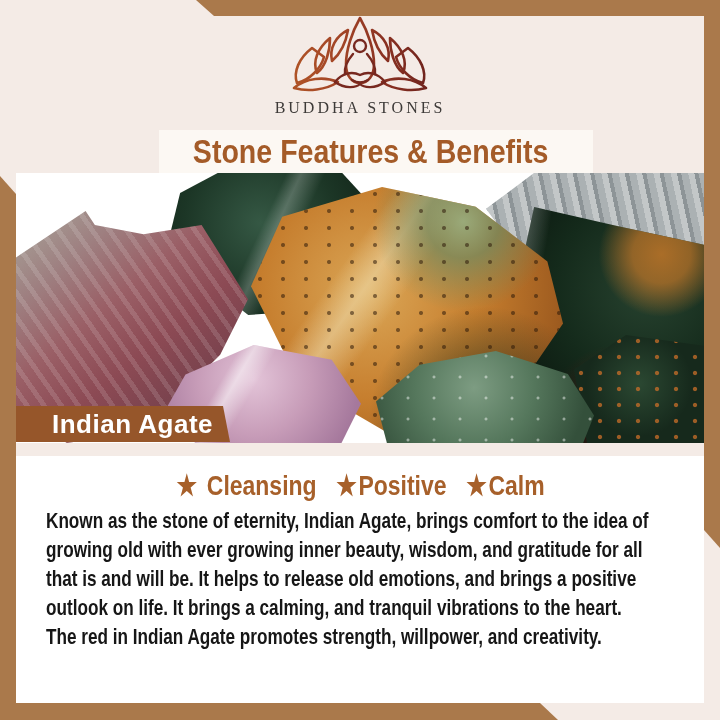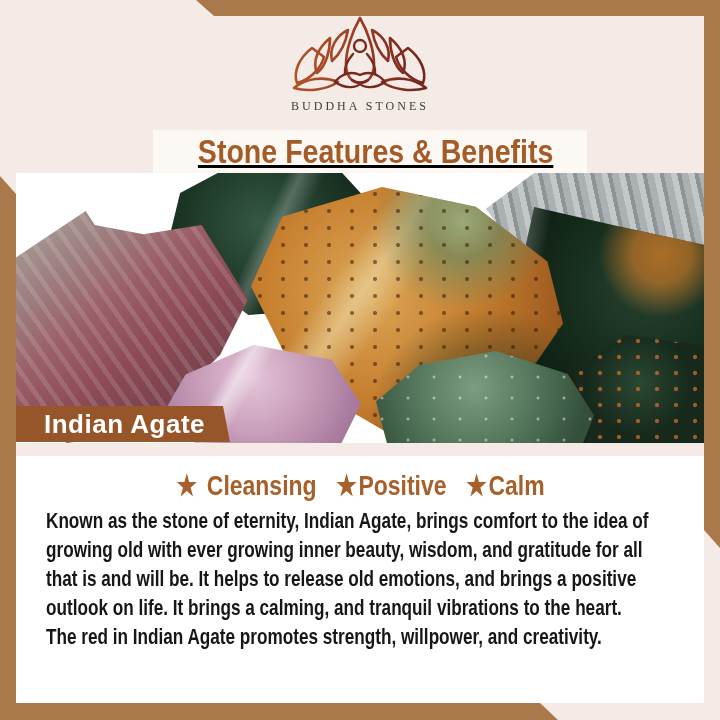"BUDDHA STONES" .brand-name { font-size: 12px -> 16px }
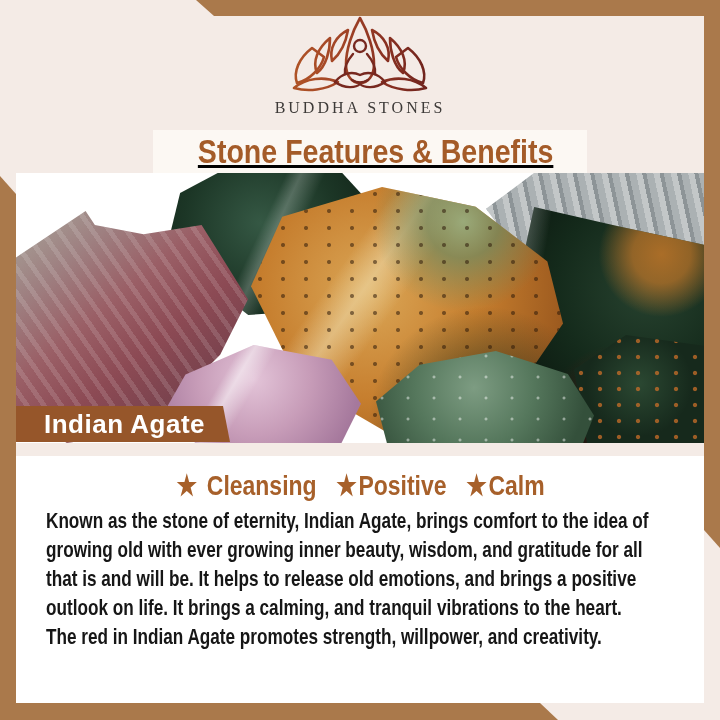"Stone Features & Benefits" .banner { justify-content: flex-end -> flex-start; left: 153px -> 159px; text-decoration: underline -> none }
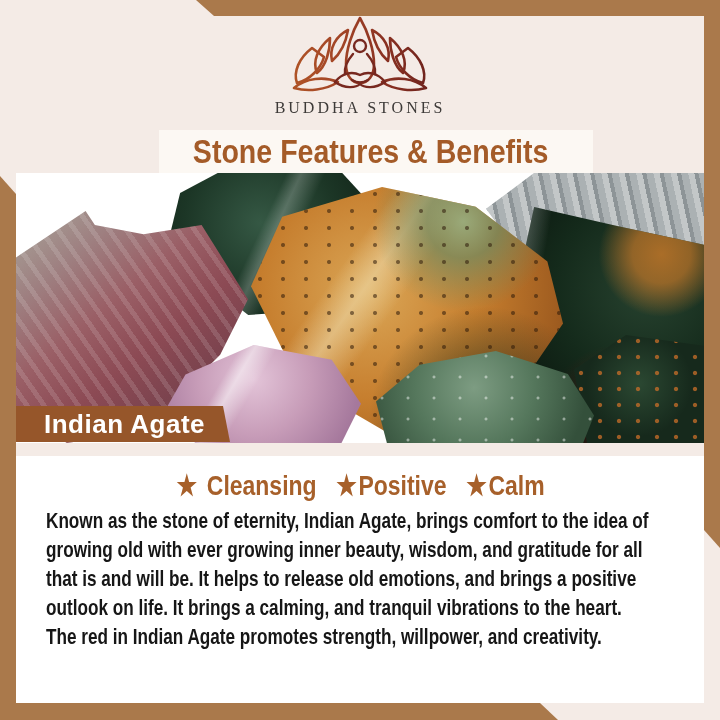"Indian Agate" .caption { padding-left: 28px -> 36px }
